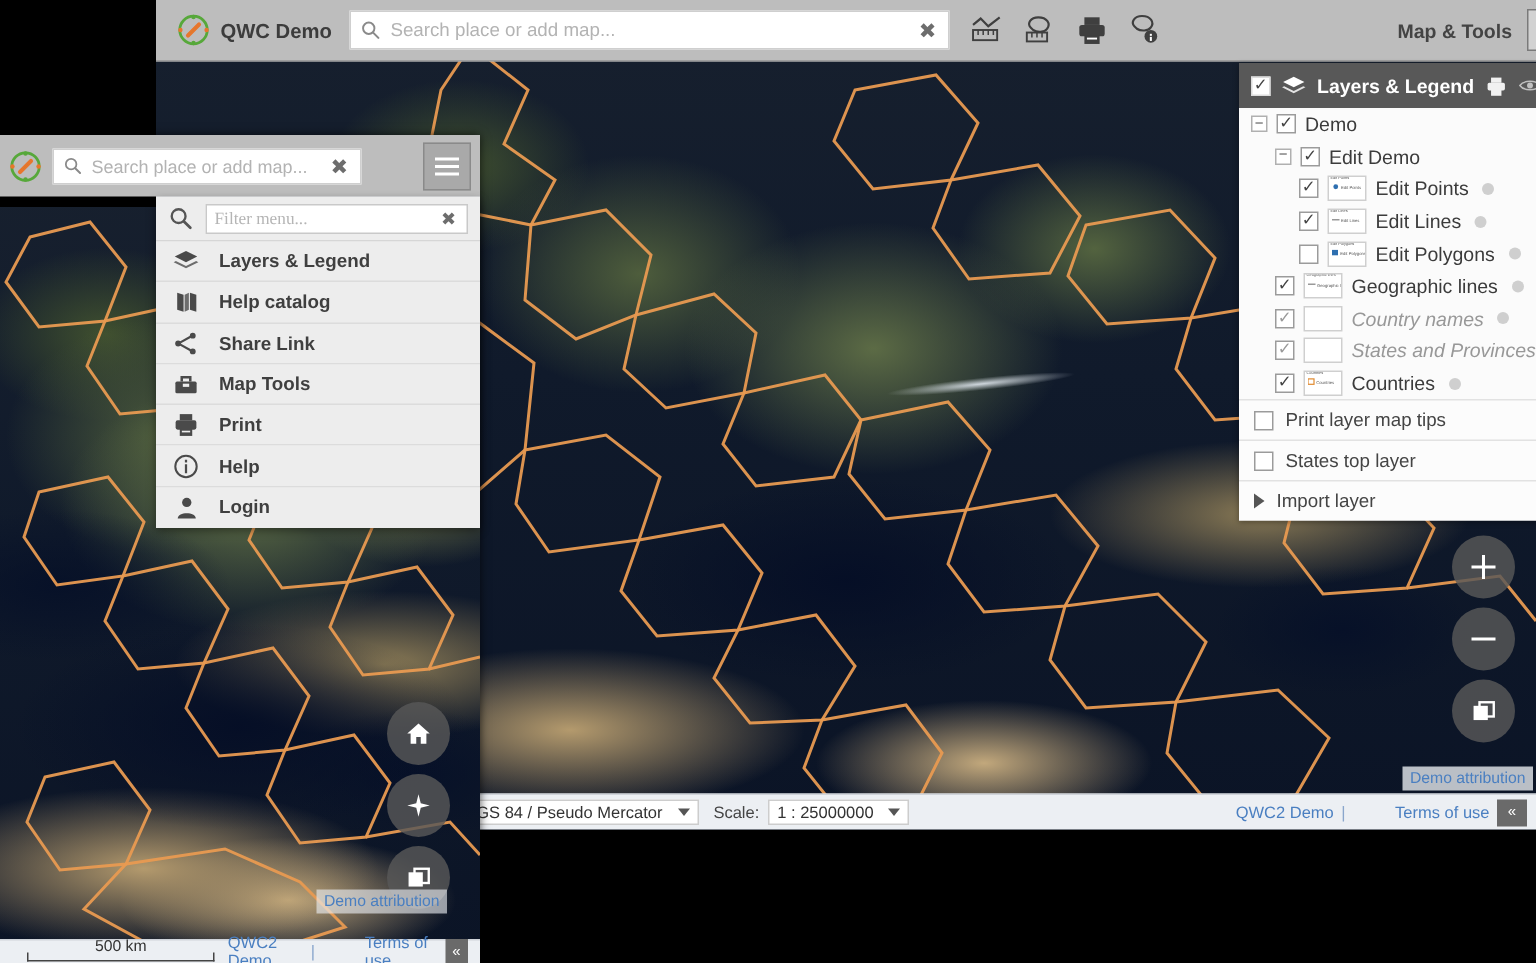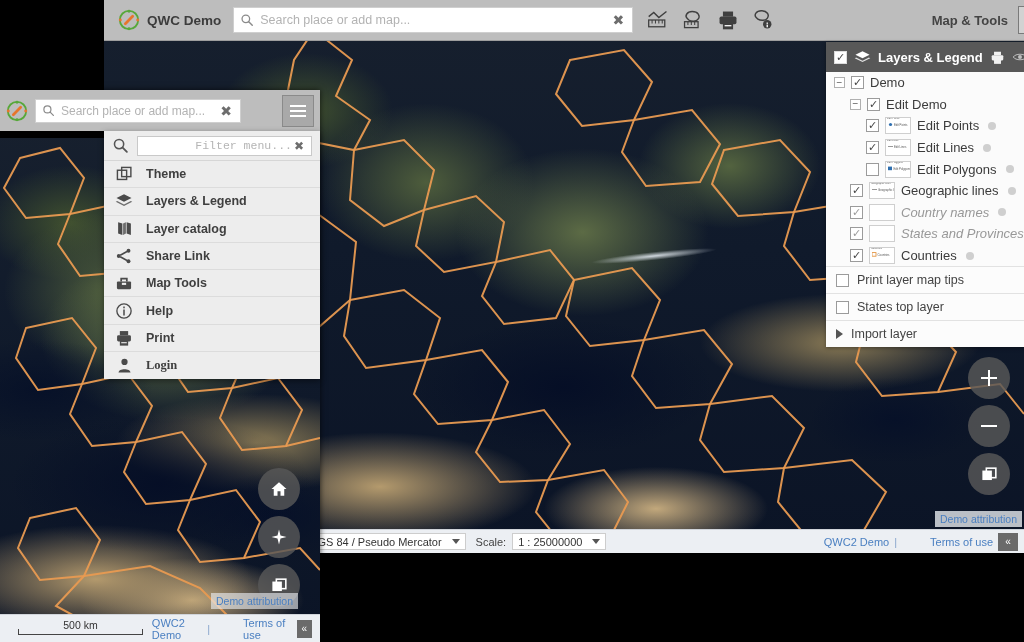"Filter menu..." .filter-input-wrap input { font-family: Liberation Mono, monospace -> Liberation Serif, serif; text-align: right -> none }
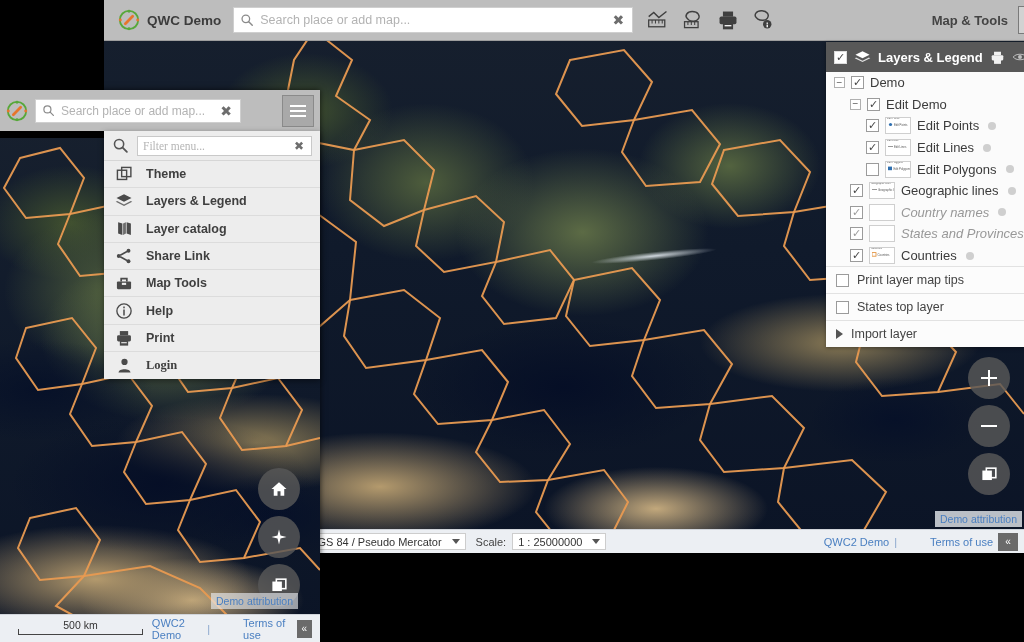"Theme" div.menu-item { html: <div> <span> <svg> <rect></rect> <rect></rect> </svg> </span> <span>Theme</span> </div> -> none }
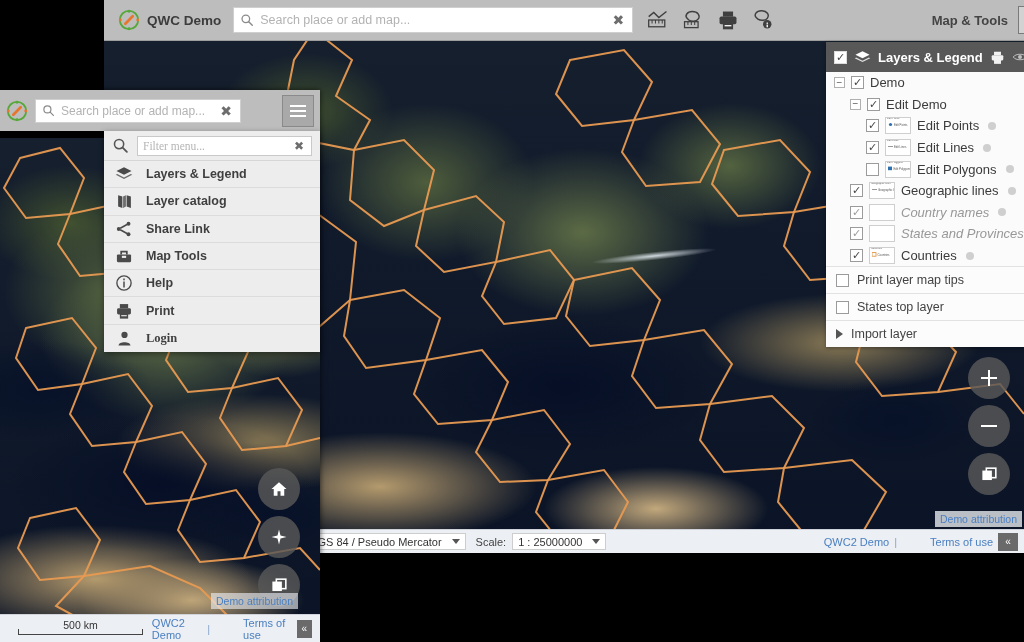"Layer catalog" span { text: Layer -> Help }
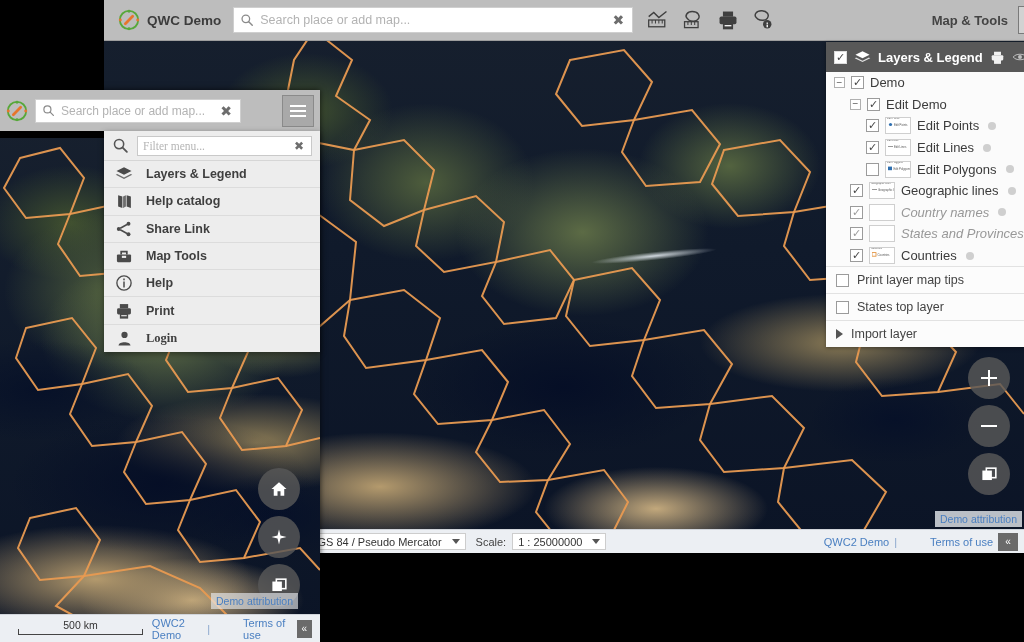"Help" div.menu-item { order: before "Print" -> after "Print" }
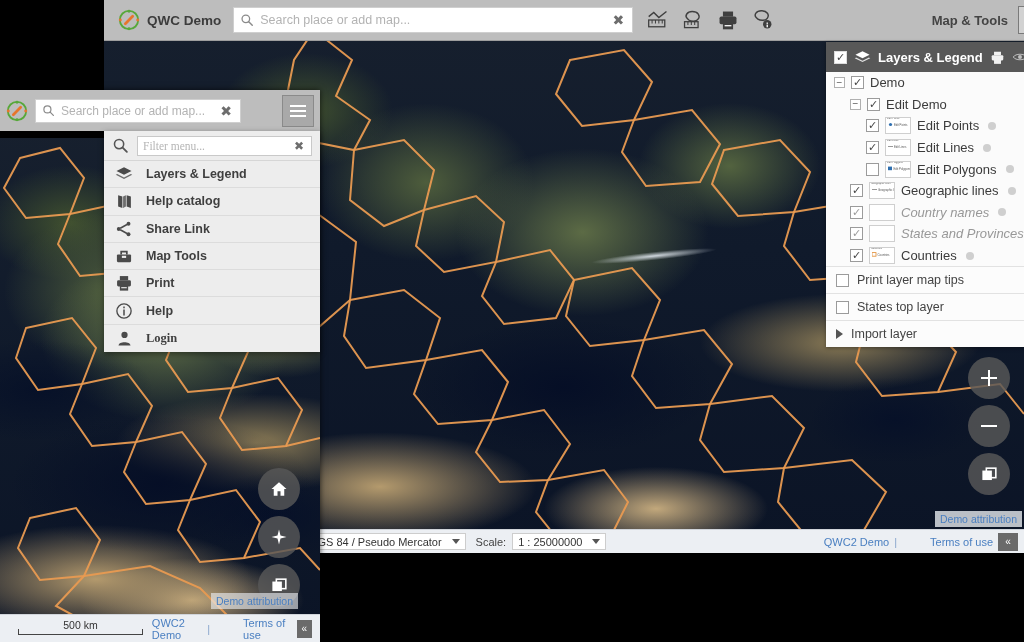"Login" .menu-item:last-child { font-family: Liberation Serif, serif -> none }
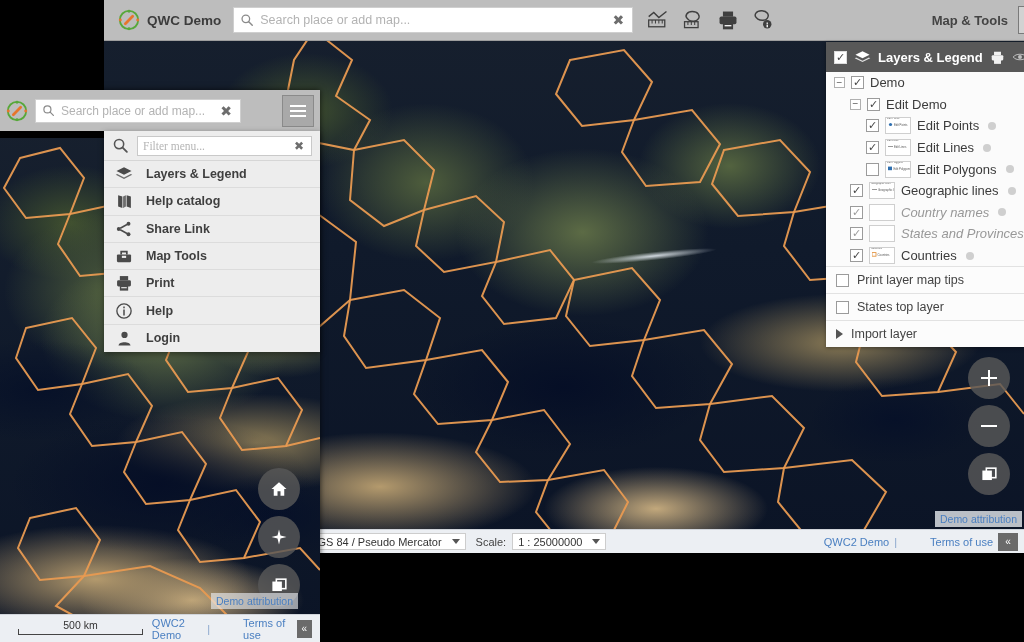"500 km" .bottombar2 { height: 28px -> 16px }
